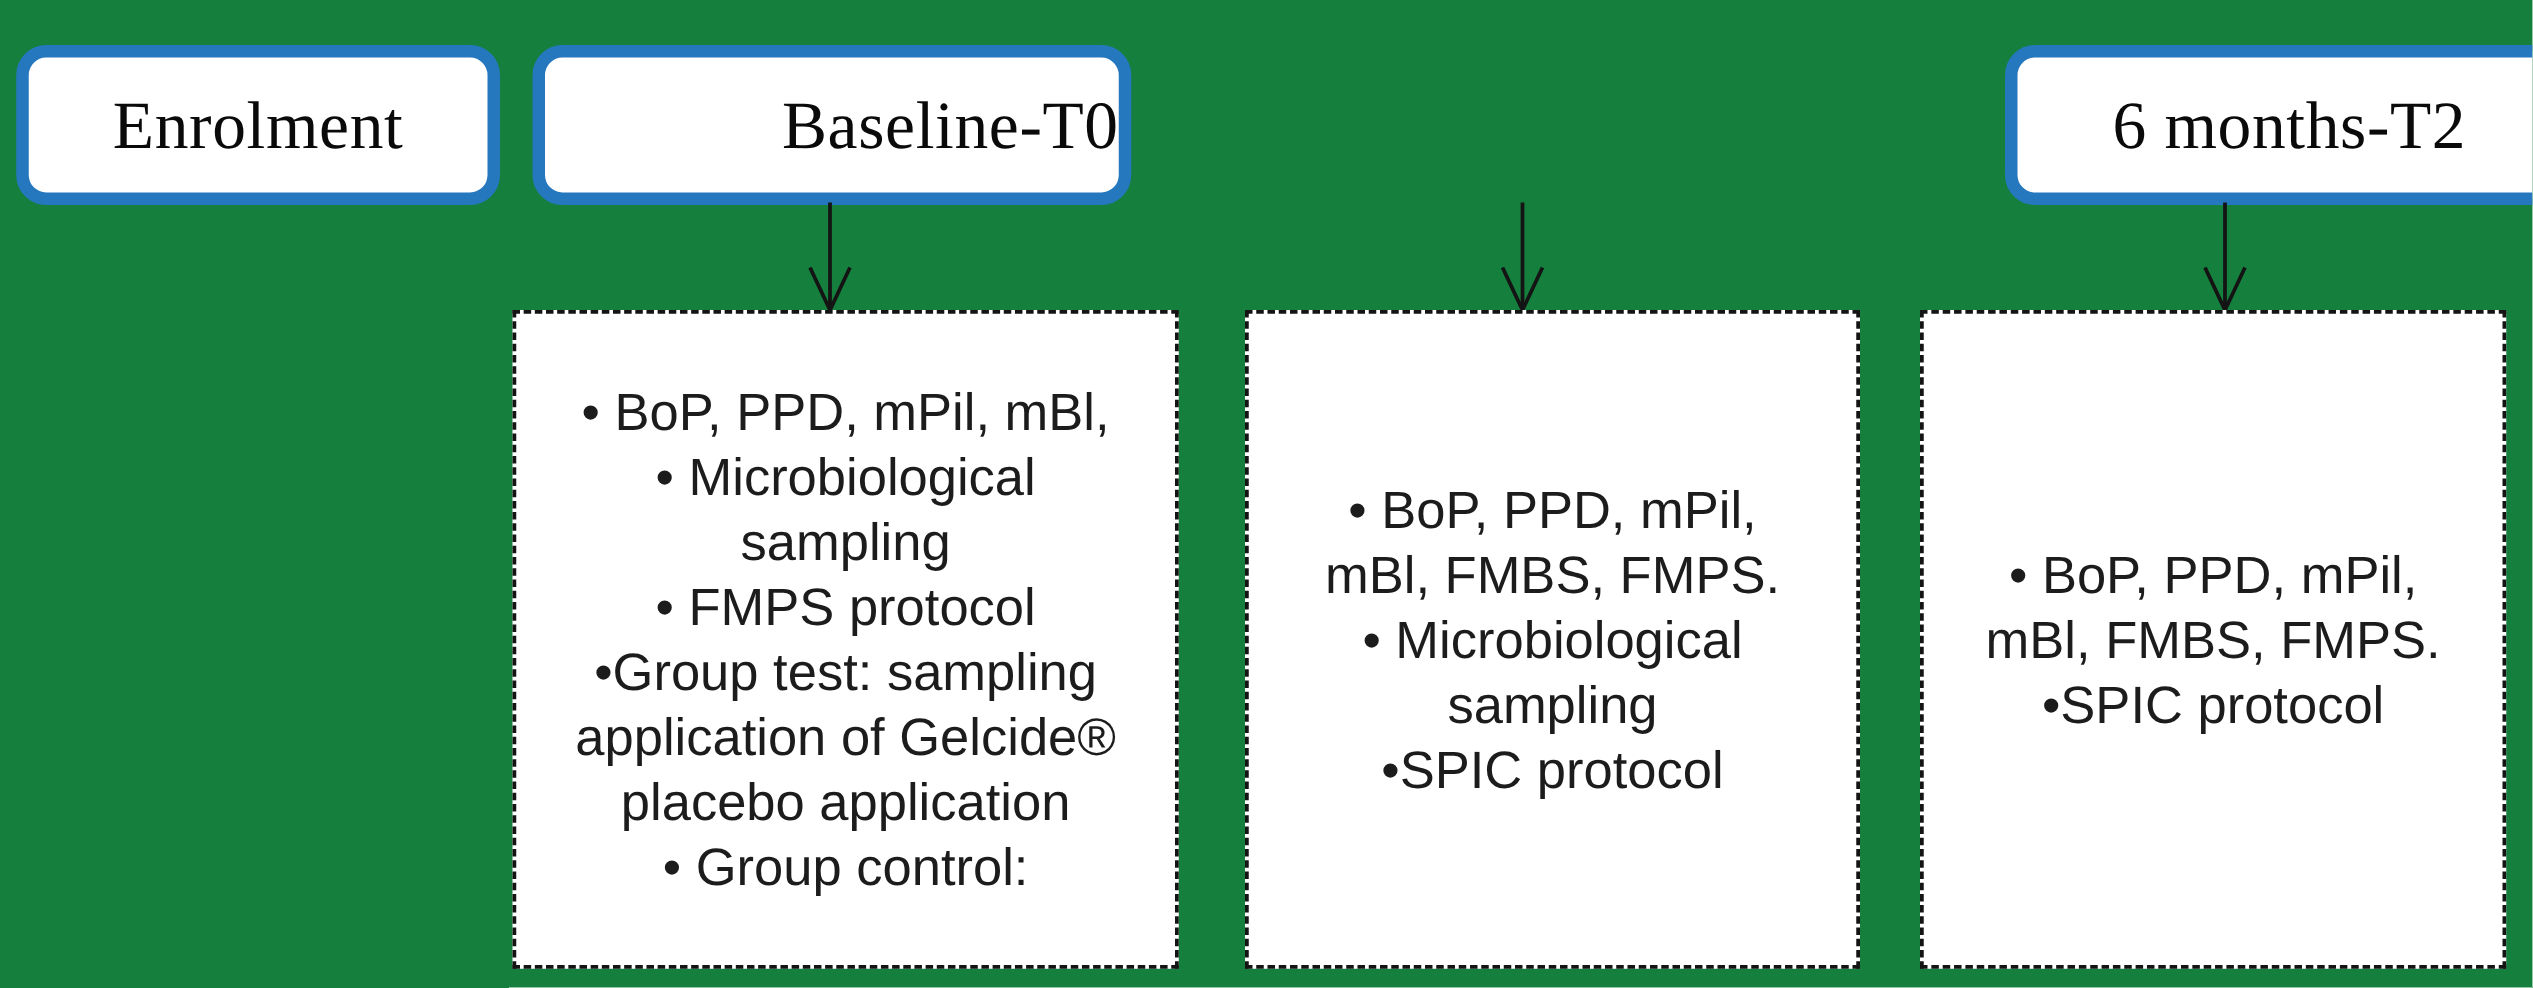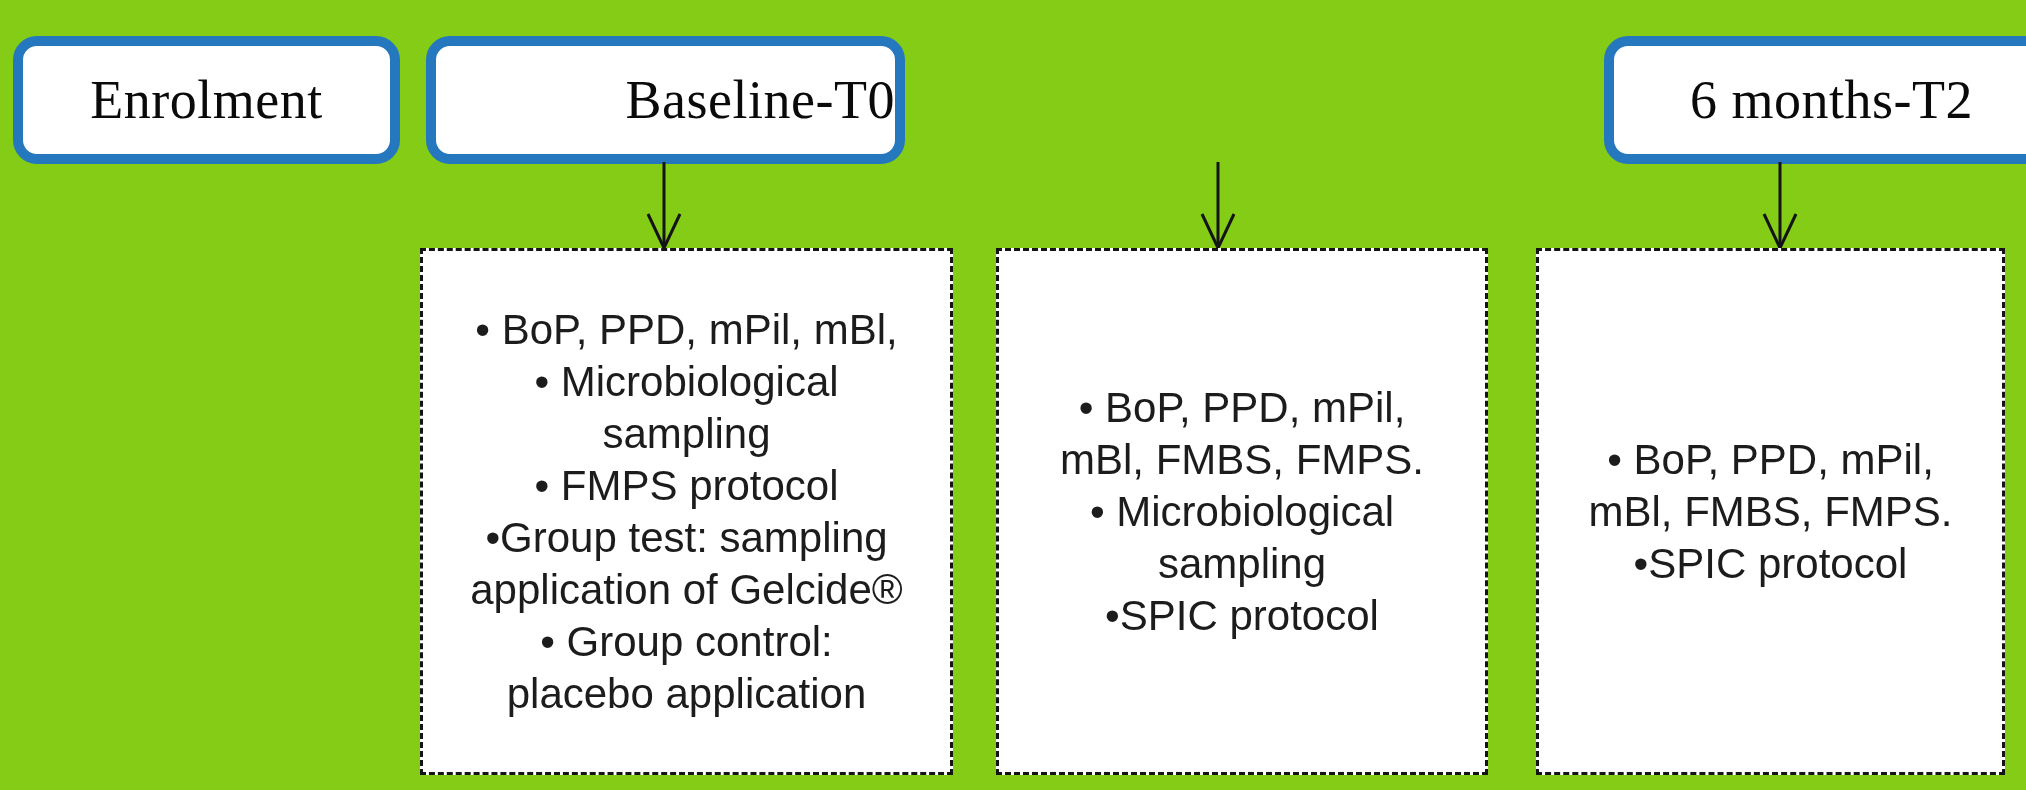"Enrolment" .canvas { background: #84cc16 -> #15803d }
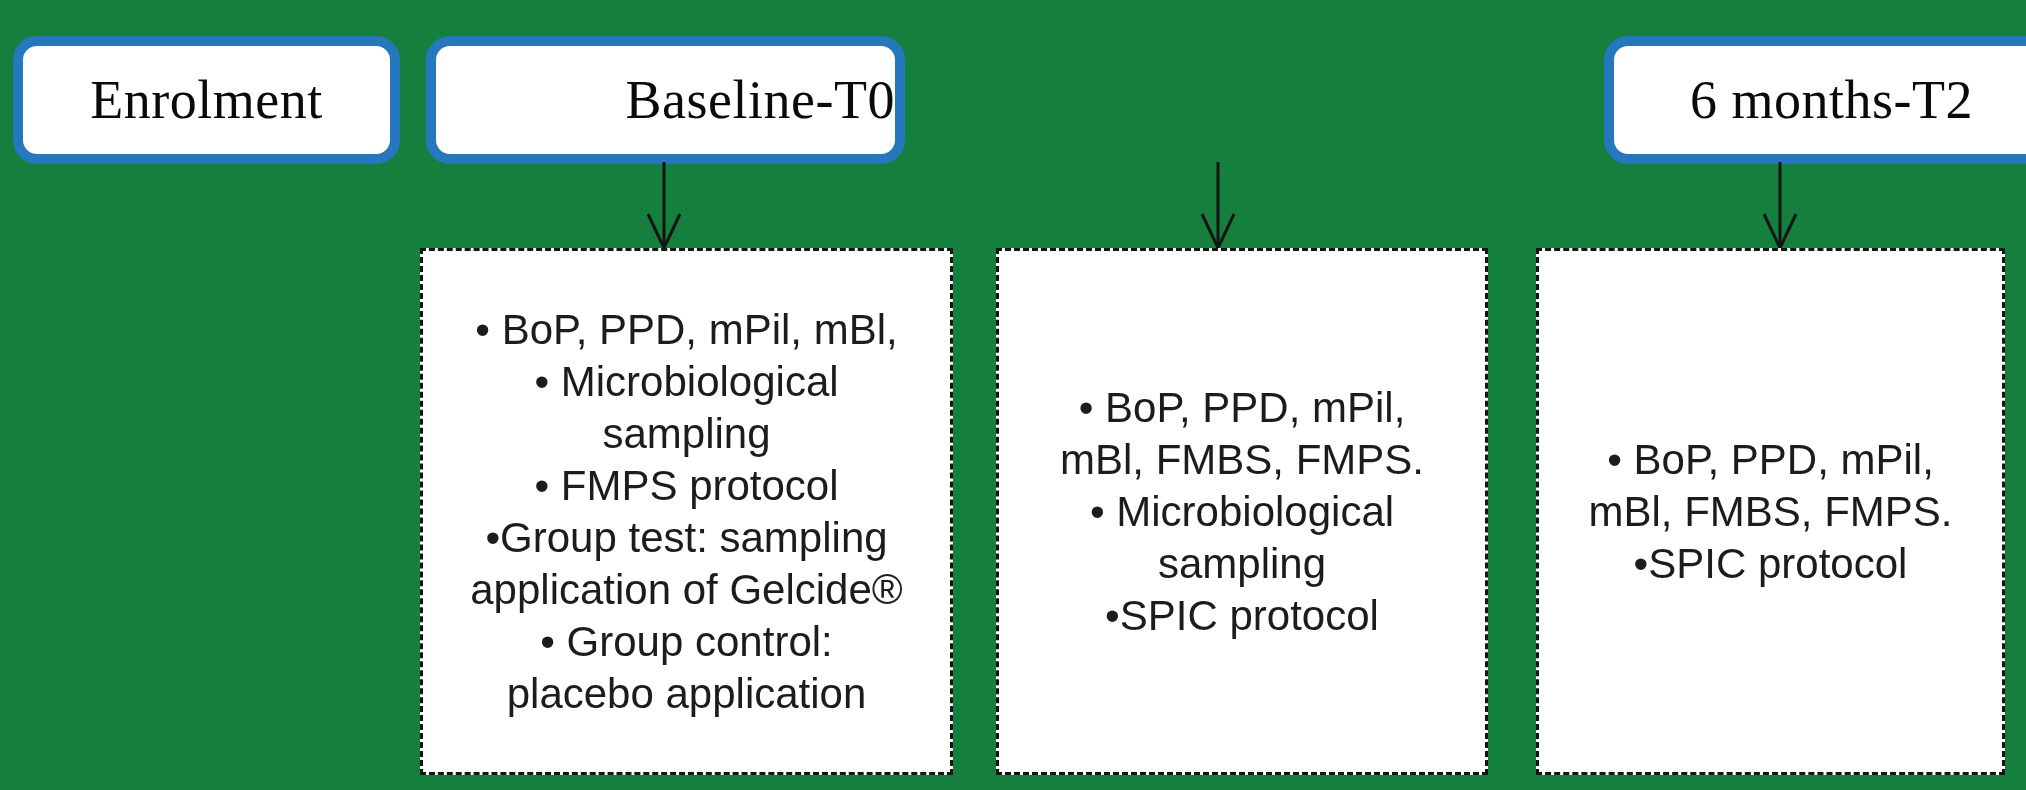"• BoP, PPD, mPil, mBl," .dbox-1 { left: 420px -> 410px }
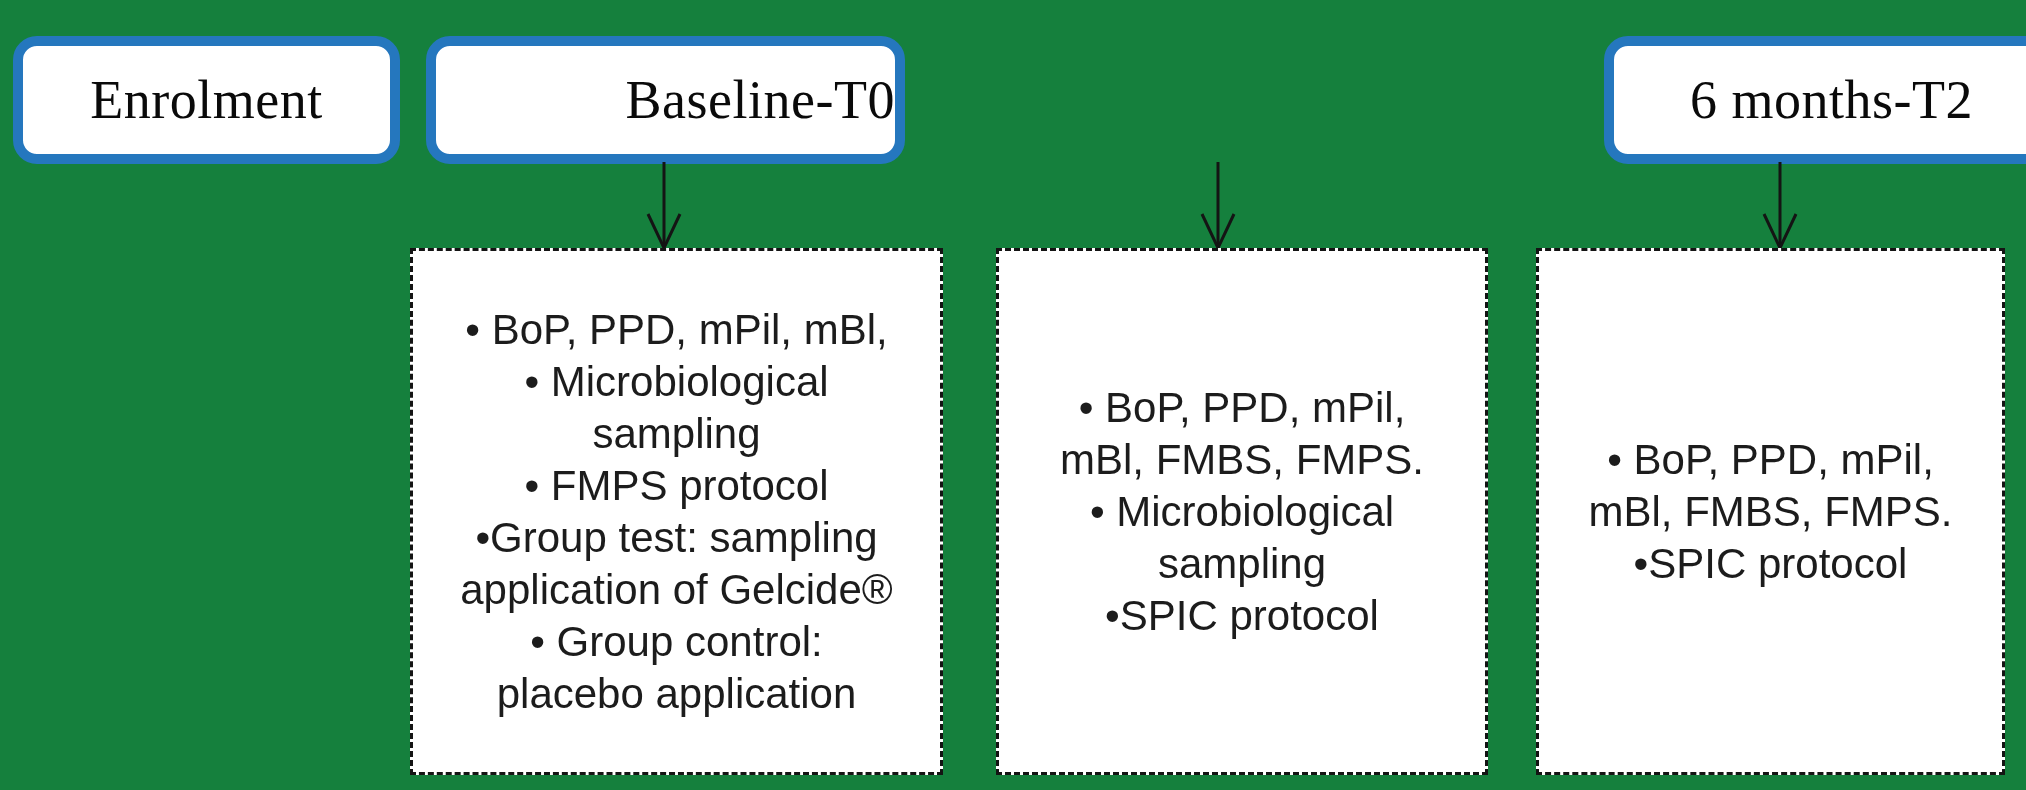"• Group control:" div.dline { order: before "placebo application" -> after "placebo application" }
